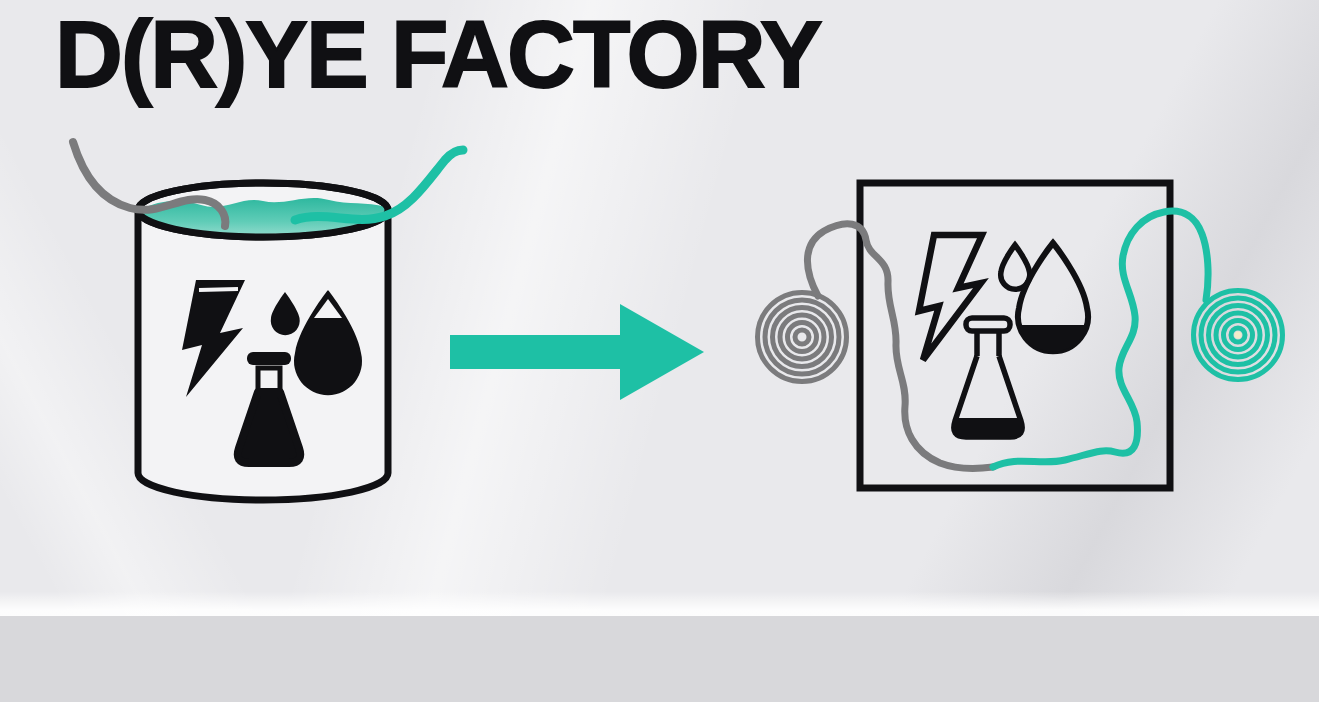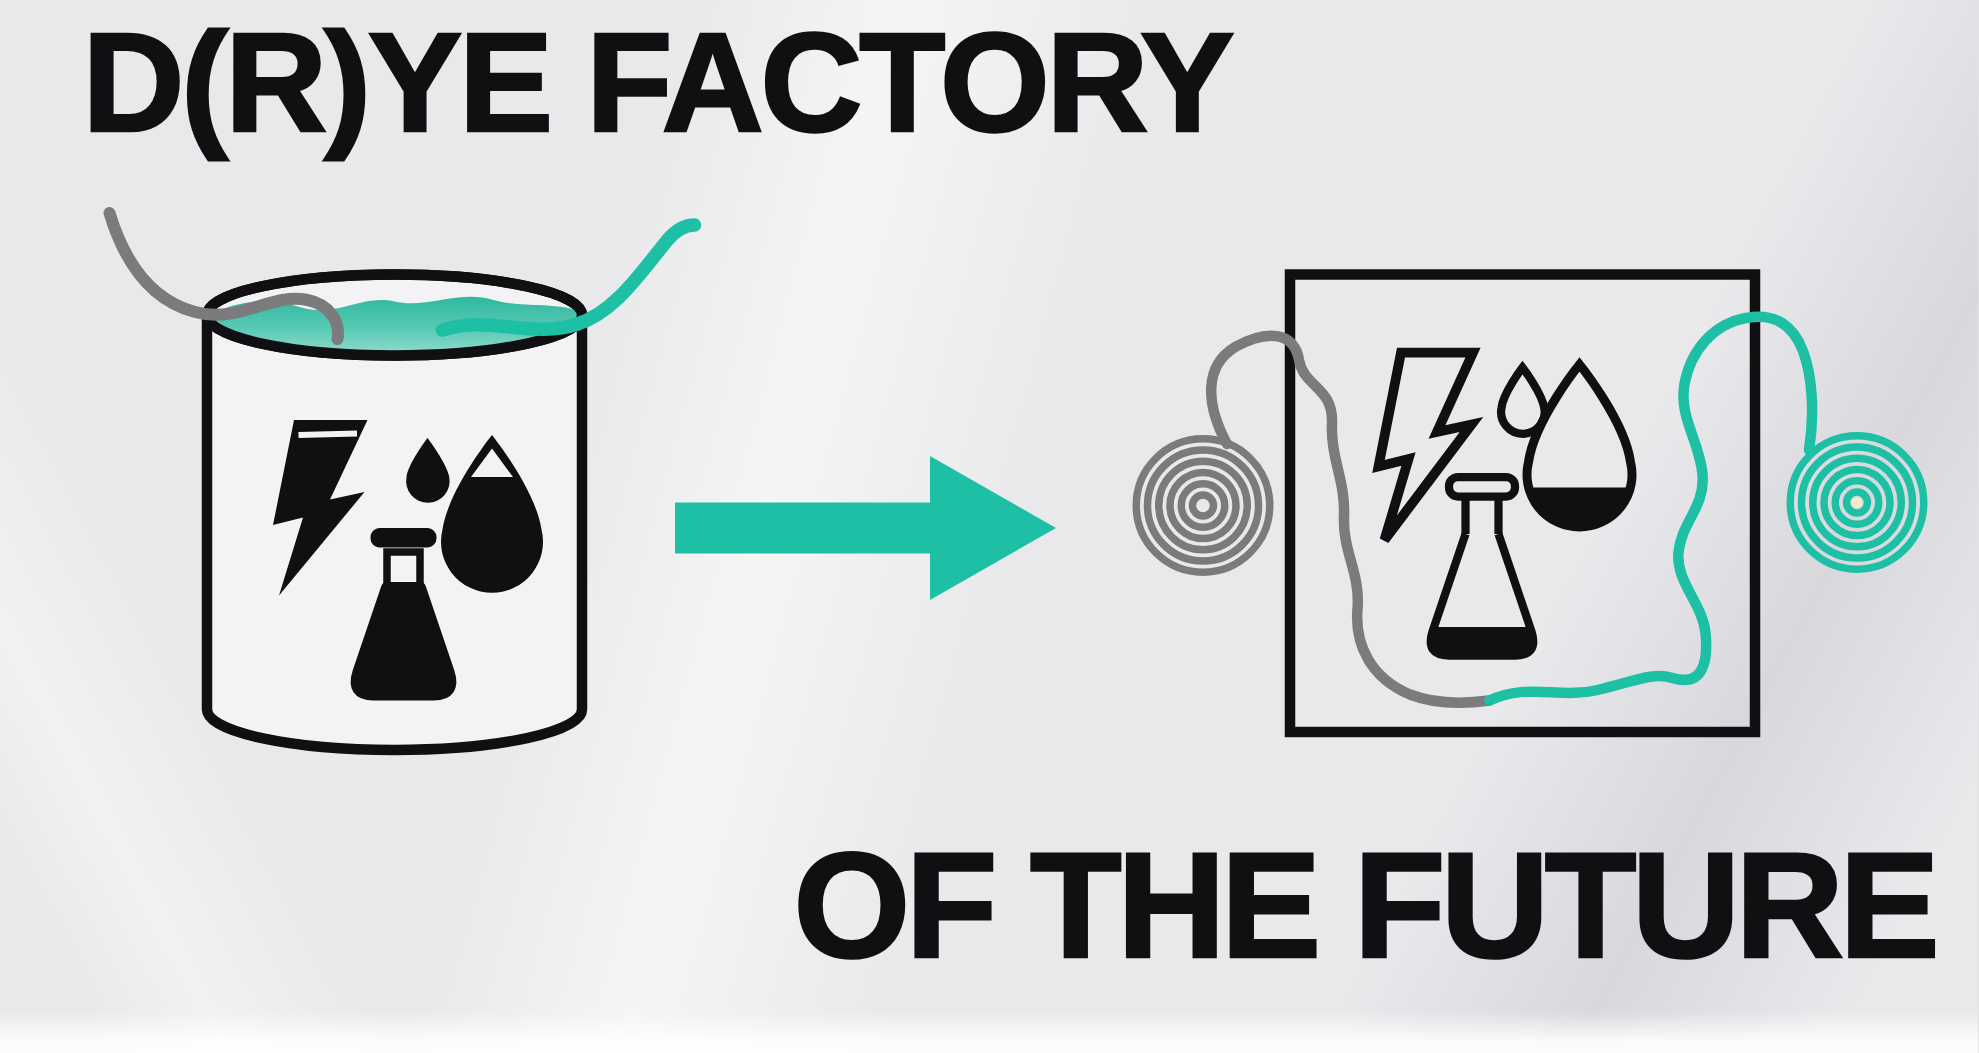"D(R)YE FACTORY" .stage { height: 702px -> 616px }
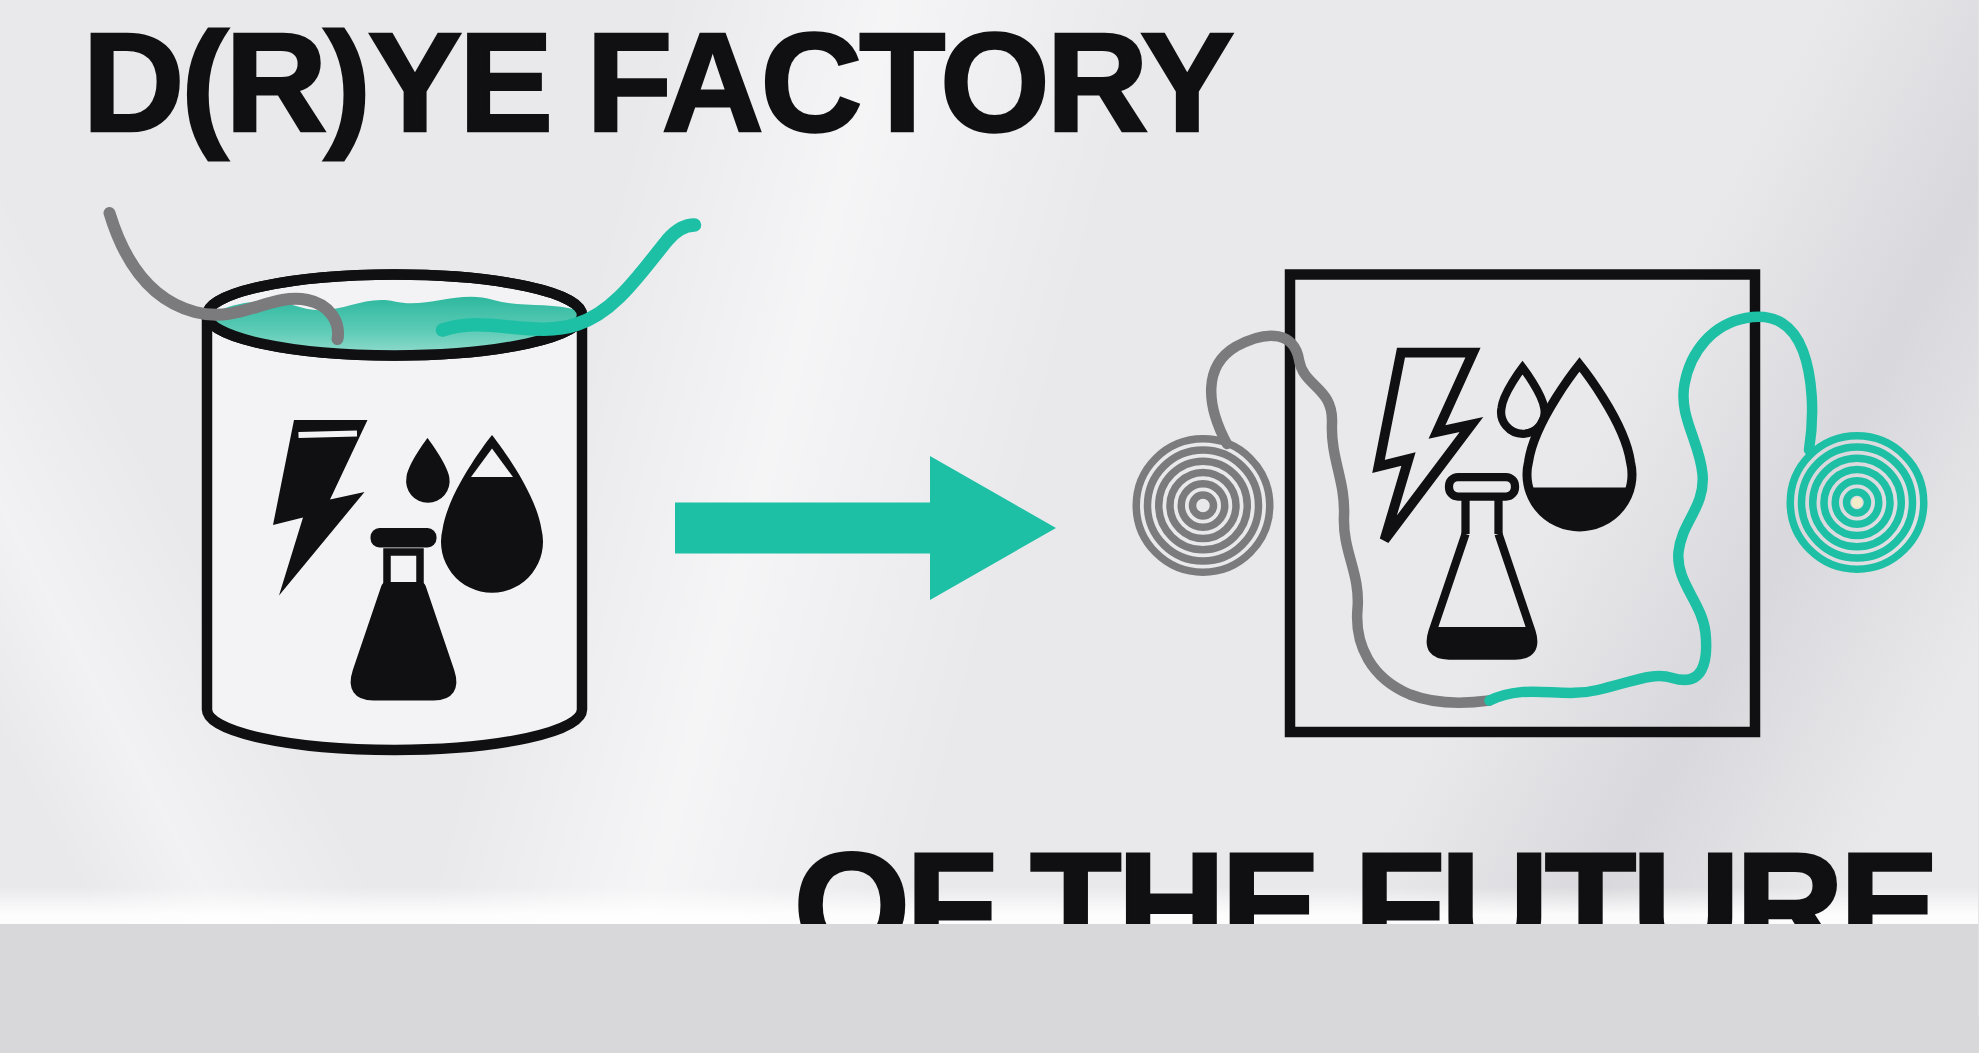"OF THE FUTURE" h1.title { html: <h1>OF THE FUTURE</h1> -> none }
